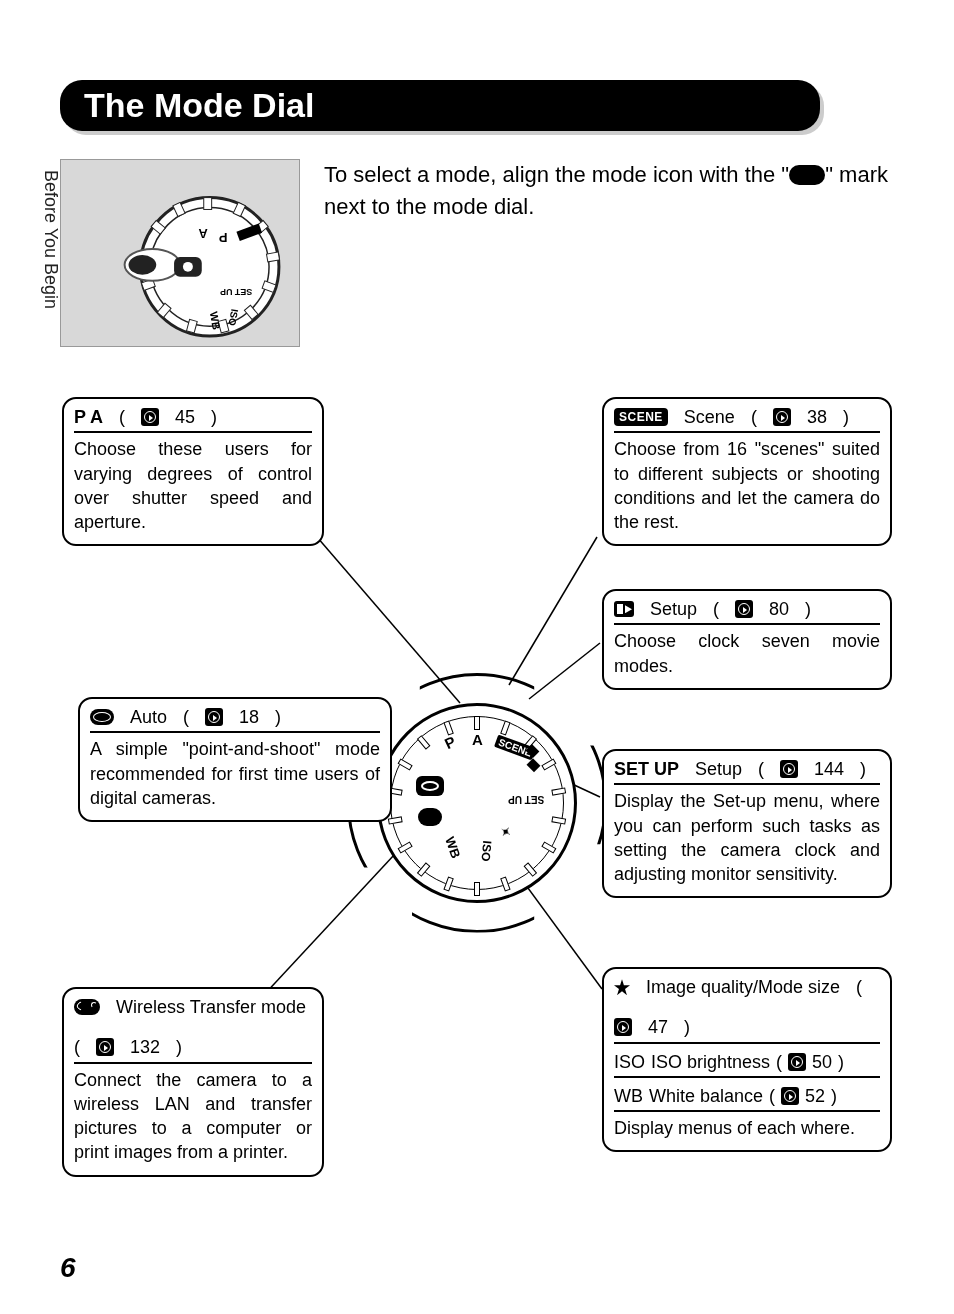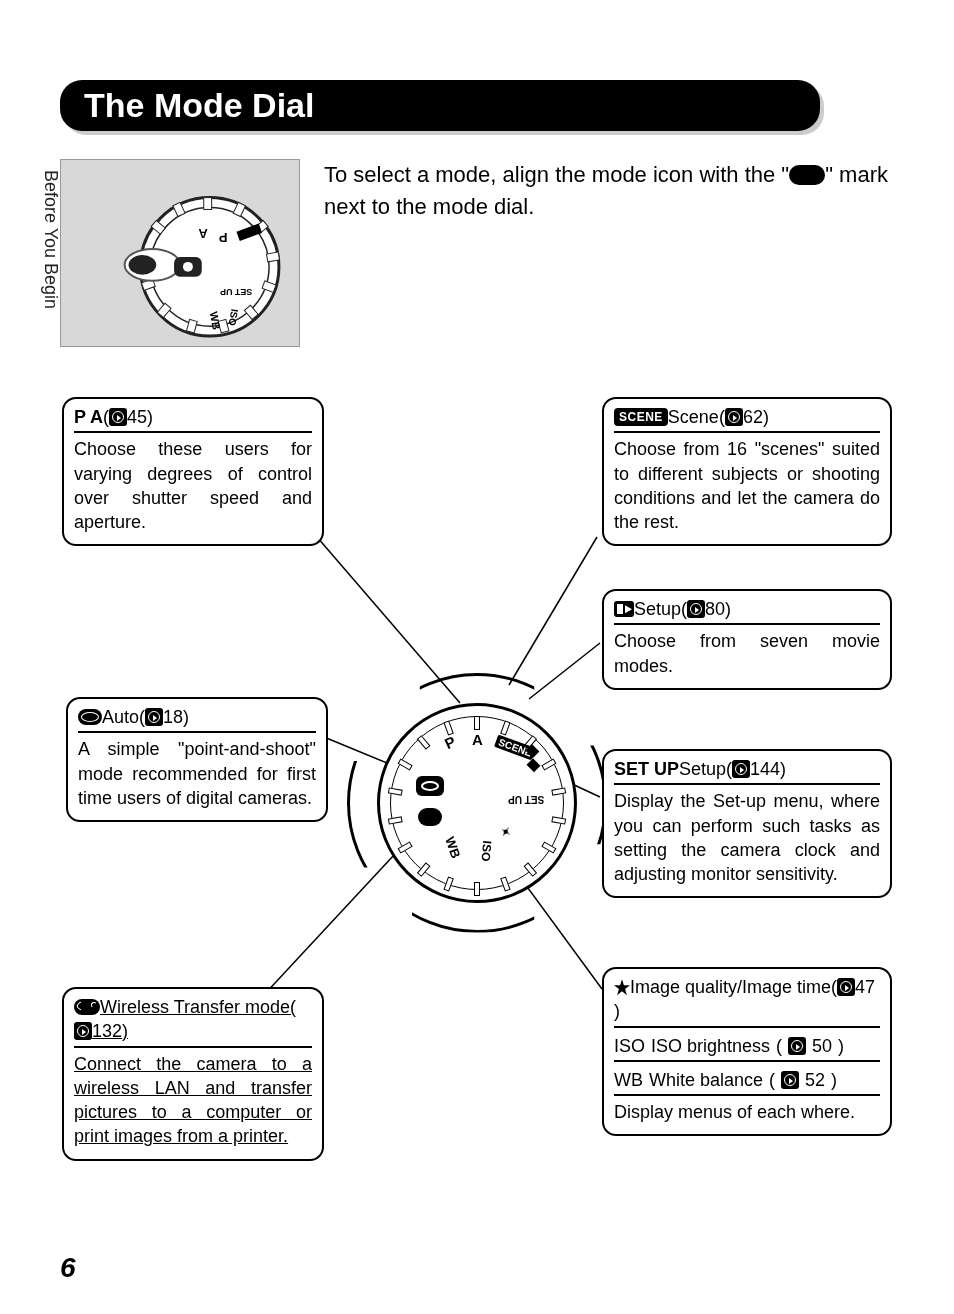"P A" .callout .hdr { gap: 0 -> 16px }
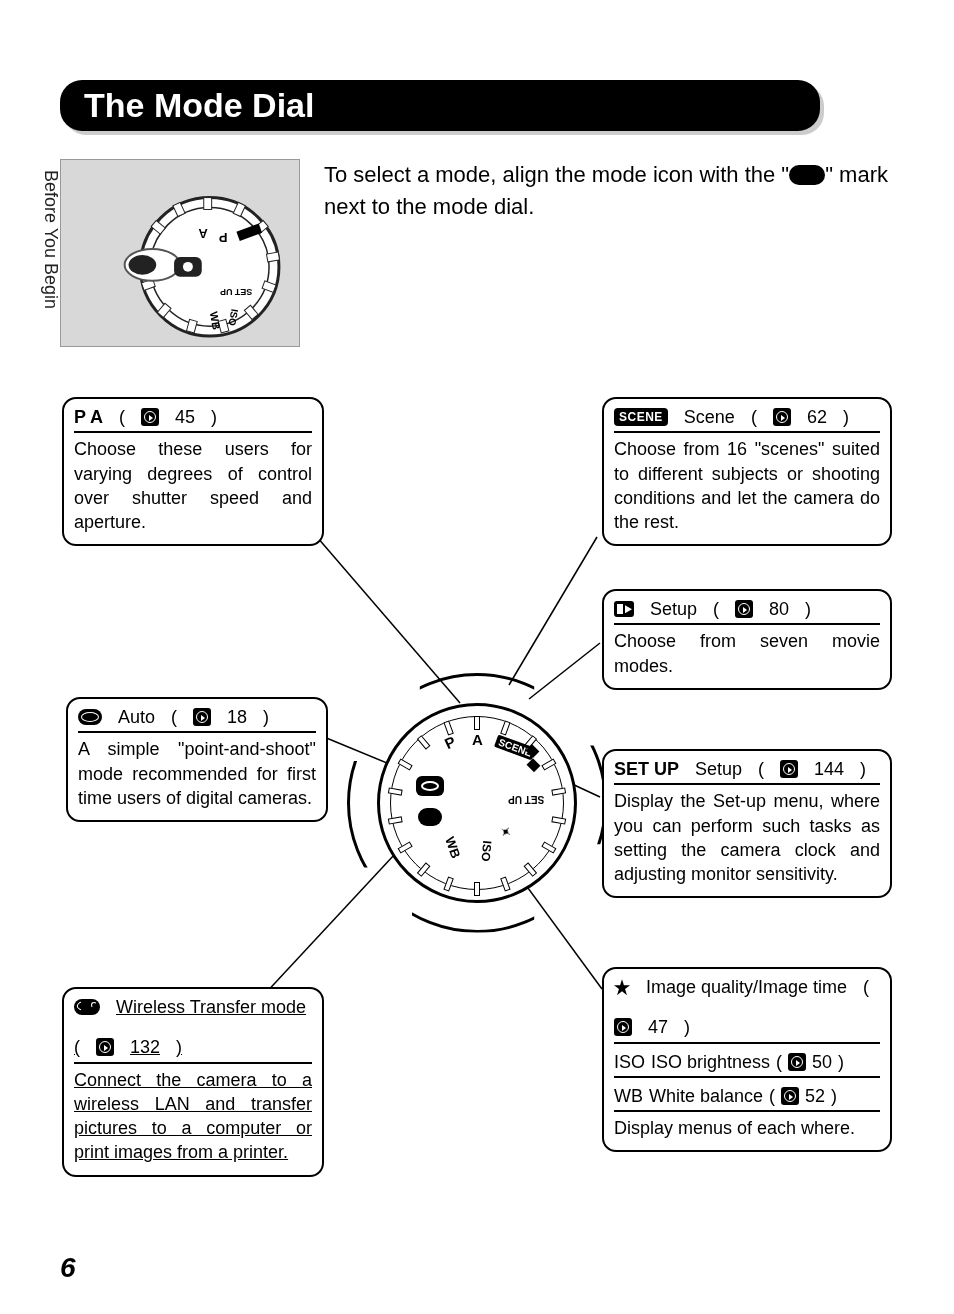"62" span { text: 62 -> 38 }
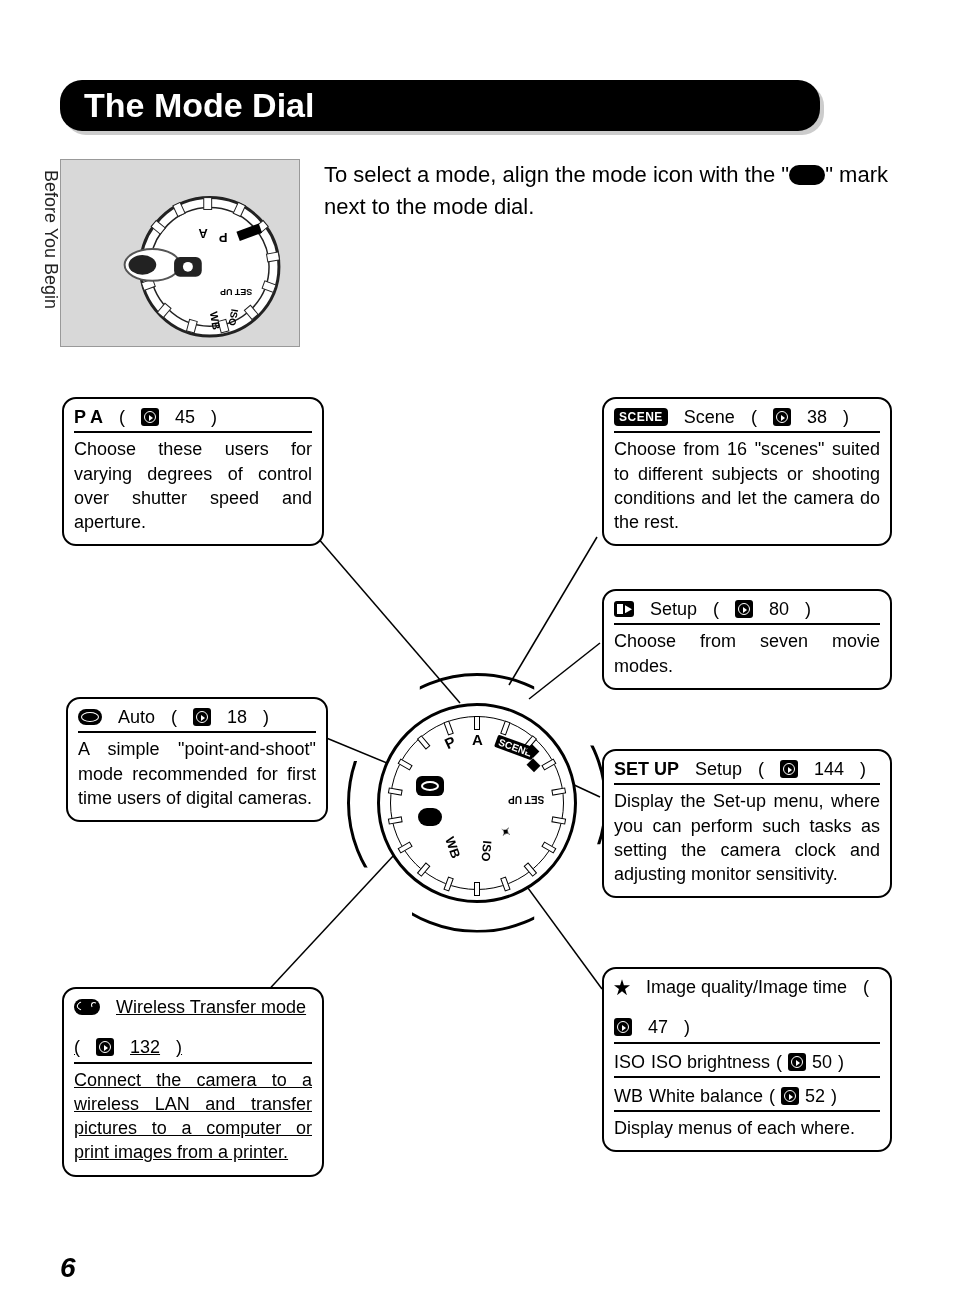"Choose from seven movie modes." div { text: from -> clock }
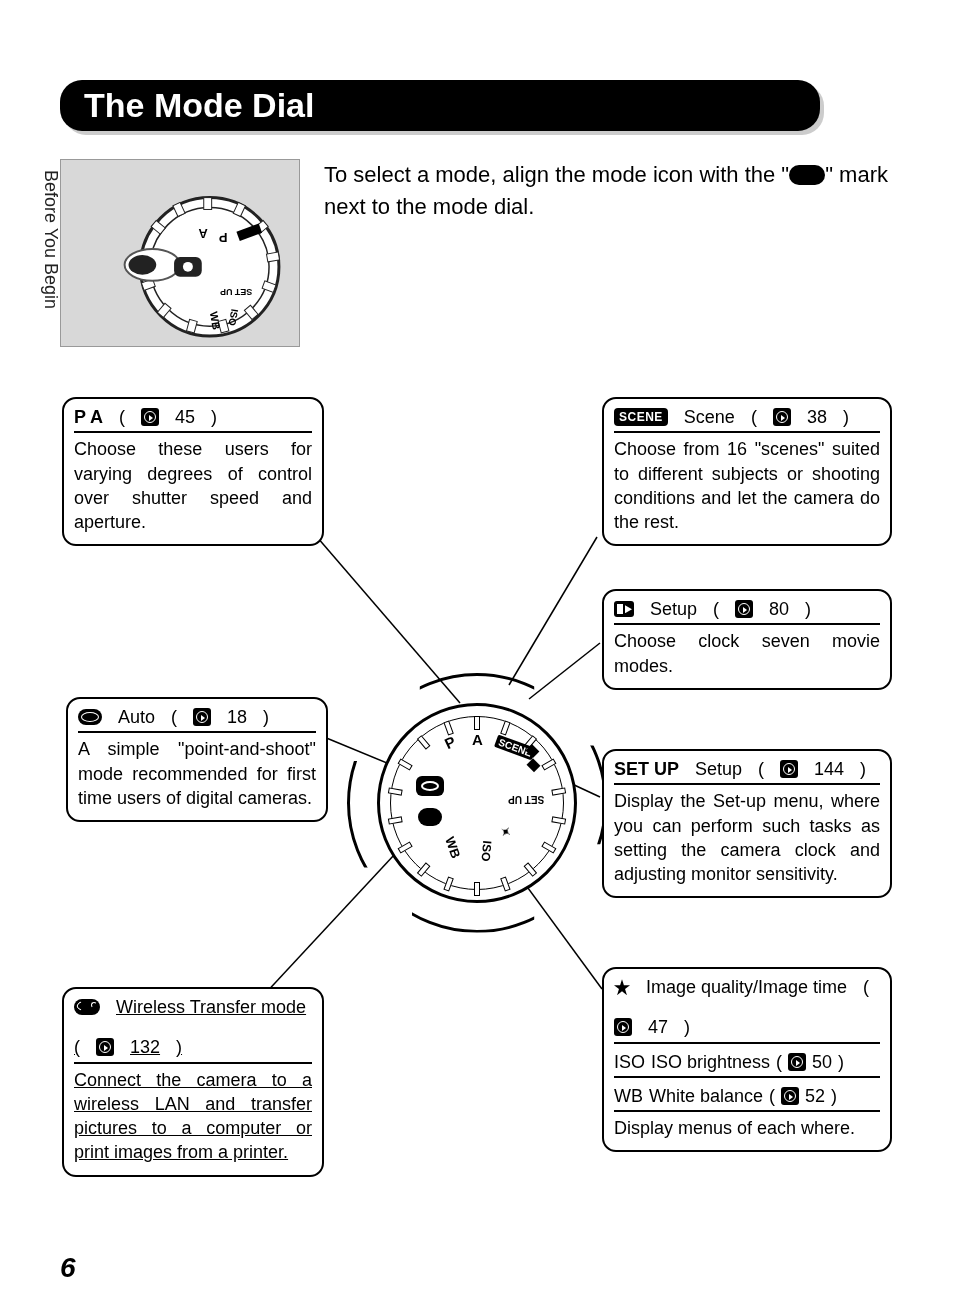"Auto" div.callout { left: 4px -> 16px; width: 262px -> 314px }
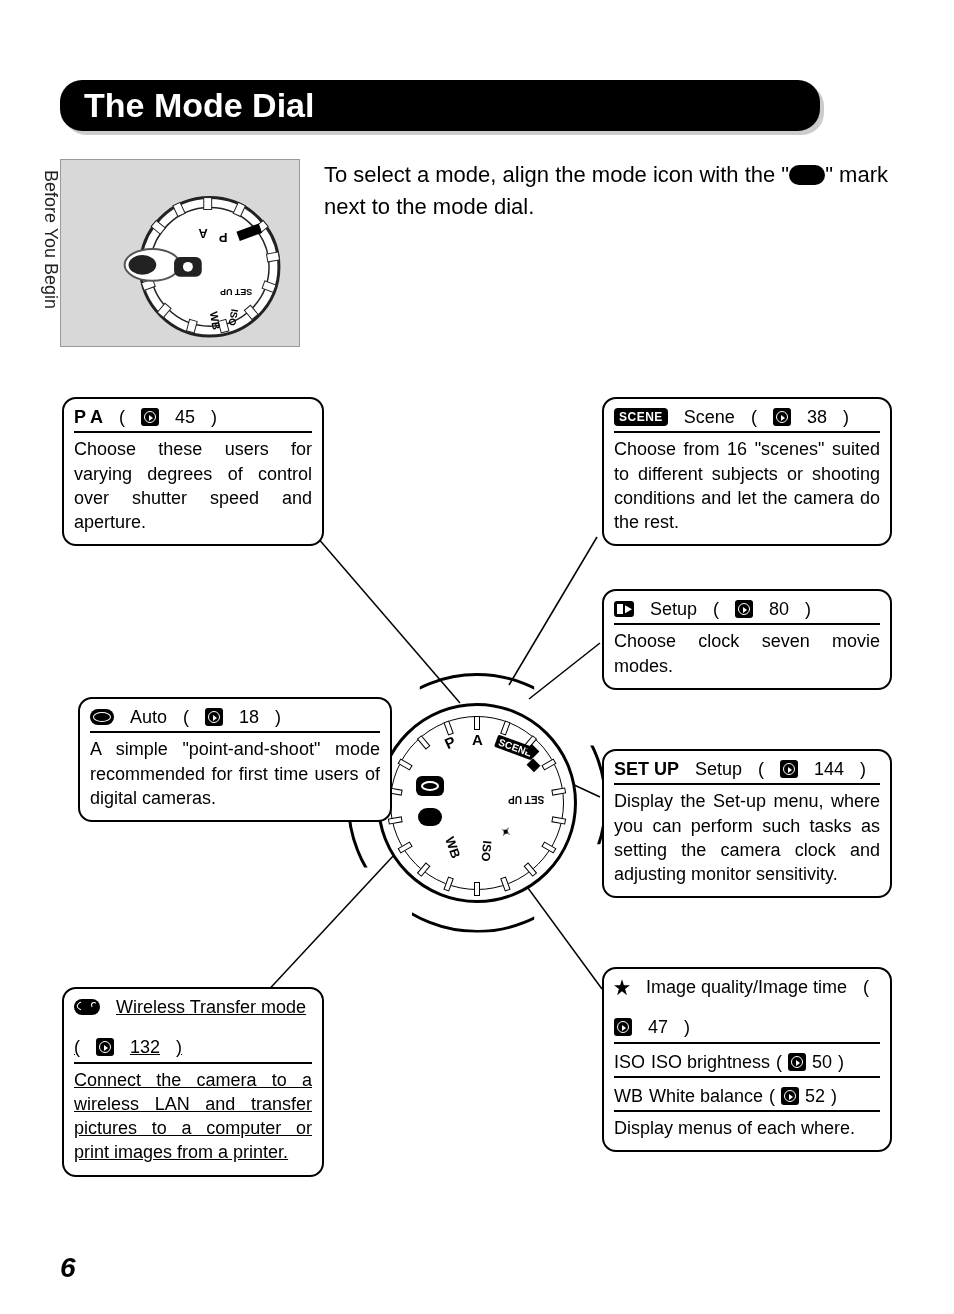"Image quality/Image time" span { text: quality/Image time -> quality/Mode size }
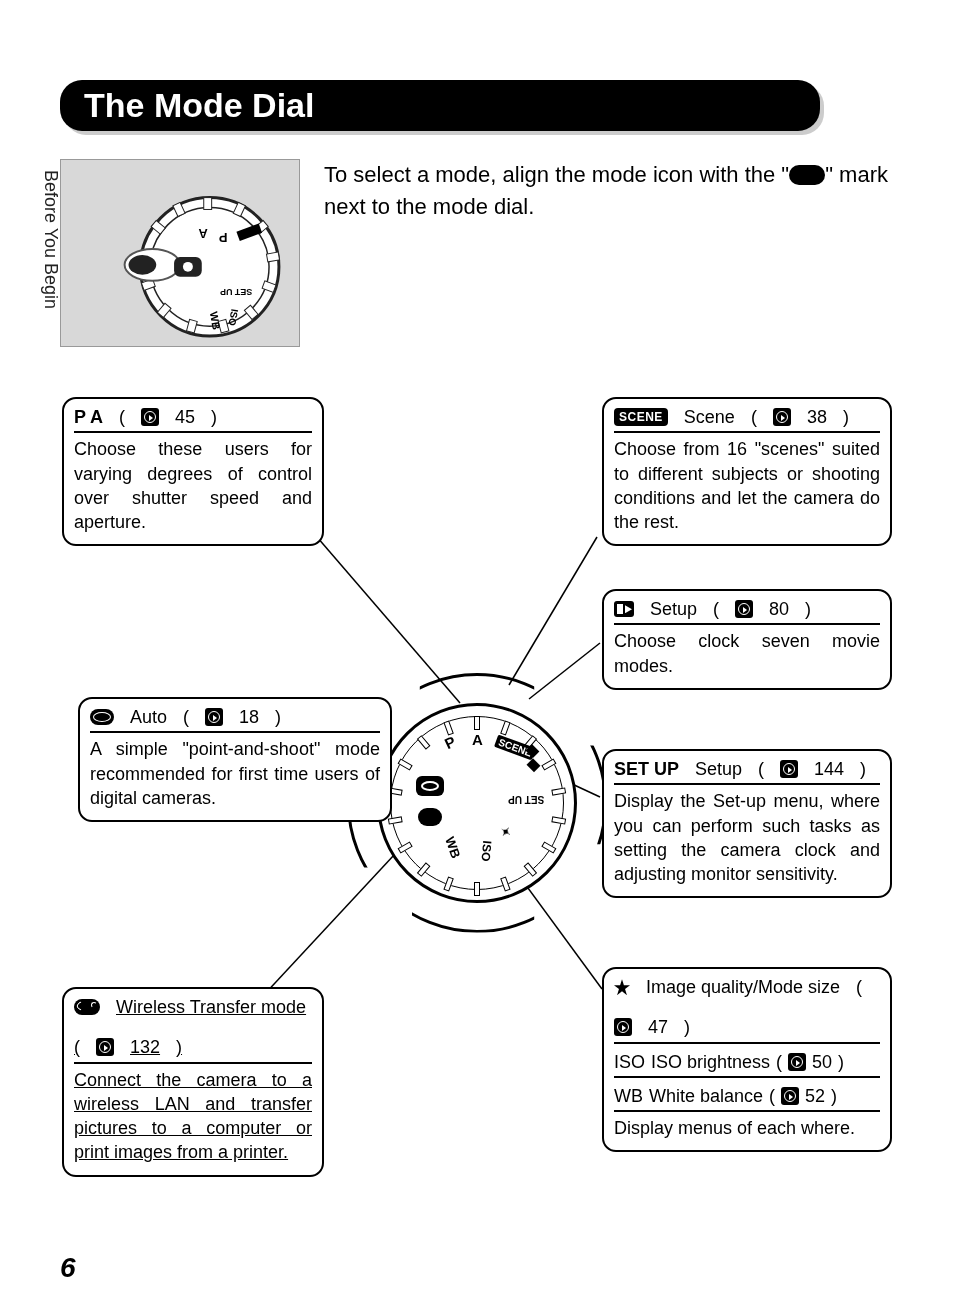"Wireless Transfer mode" div.callout { text-decoration: underline -> none }
